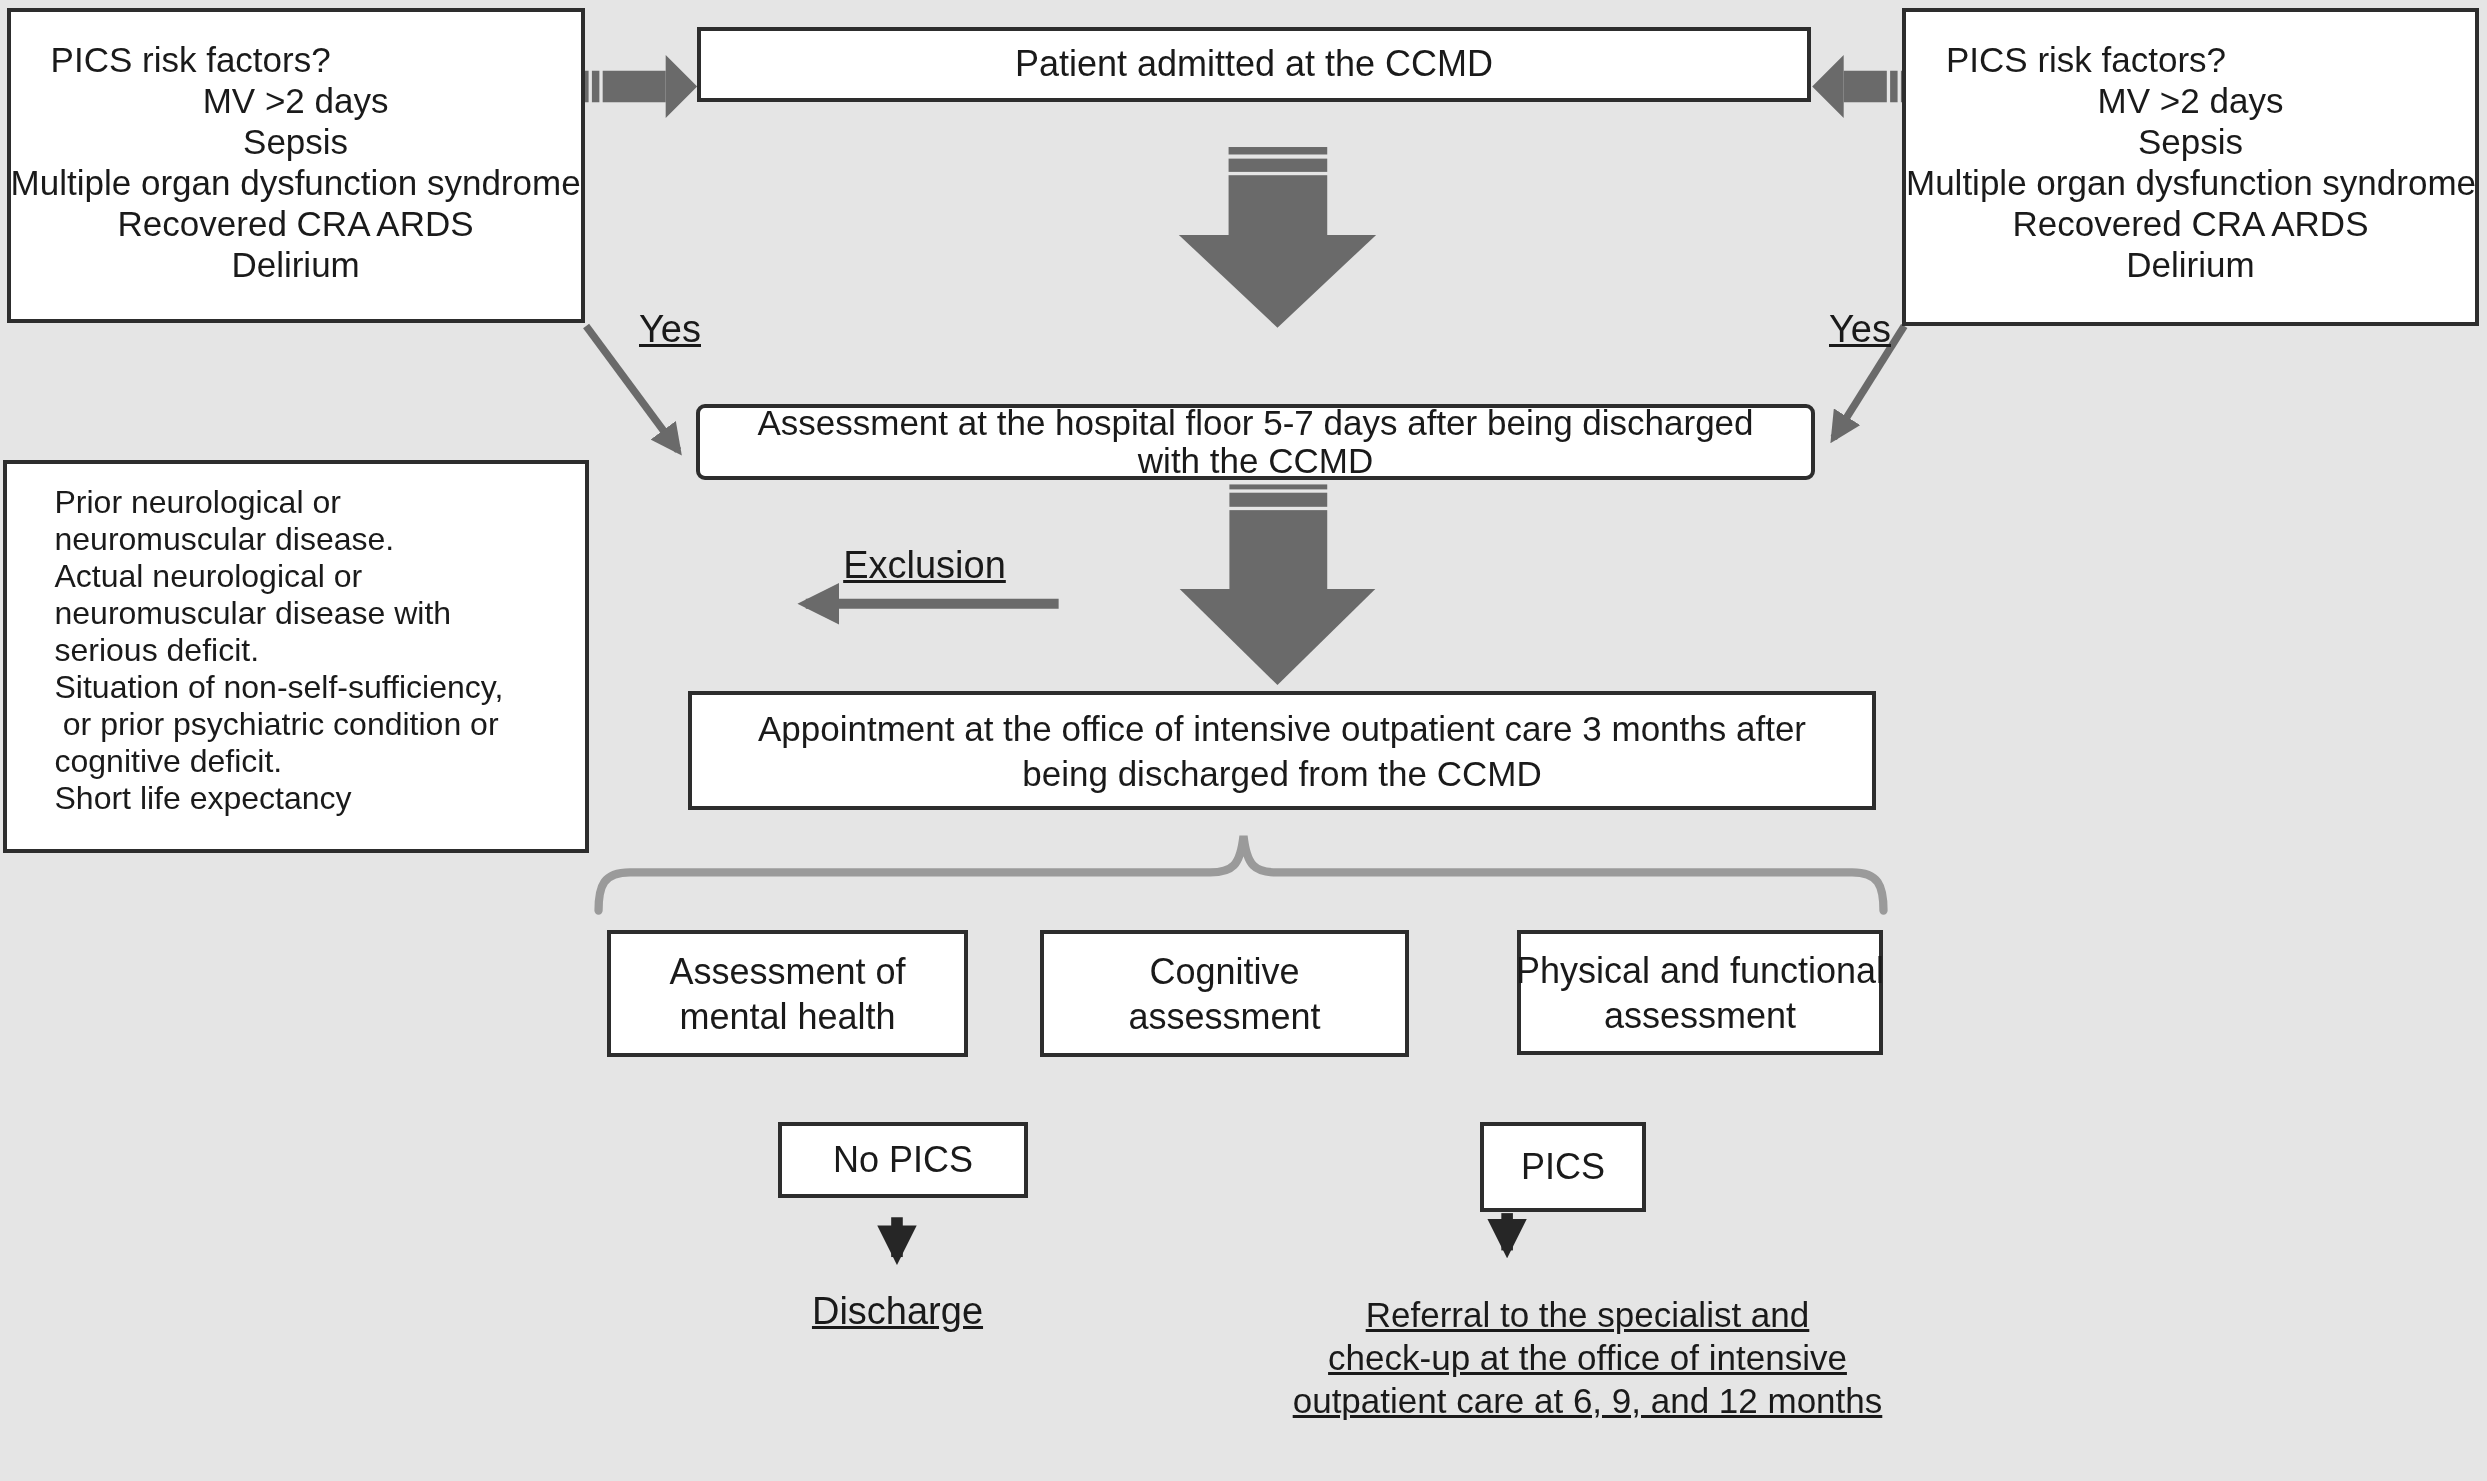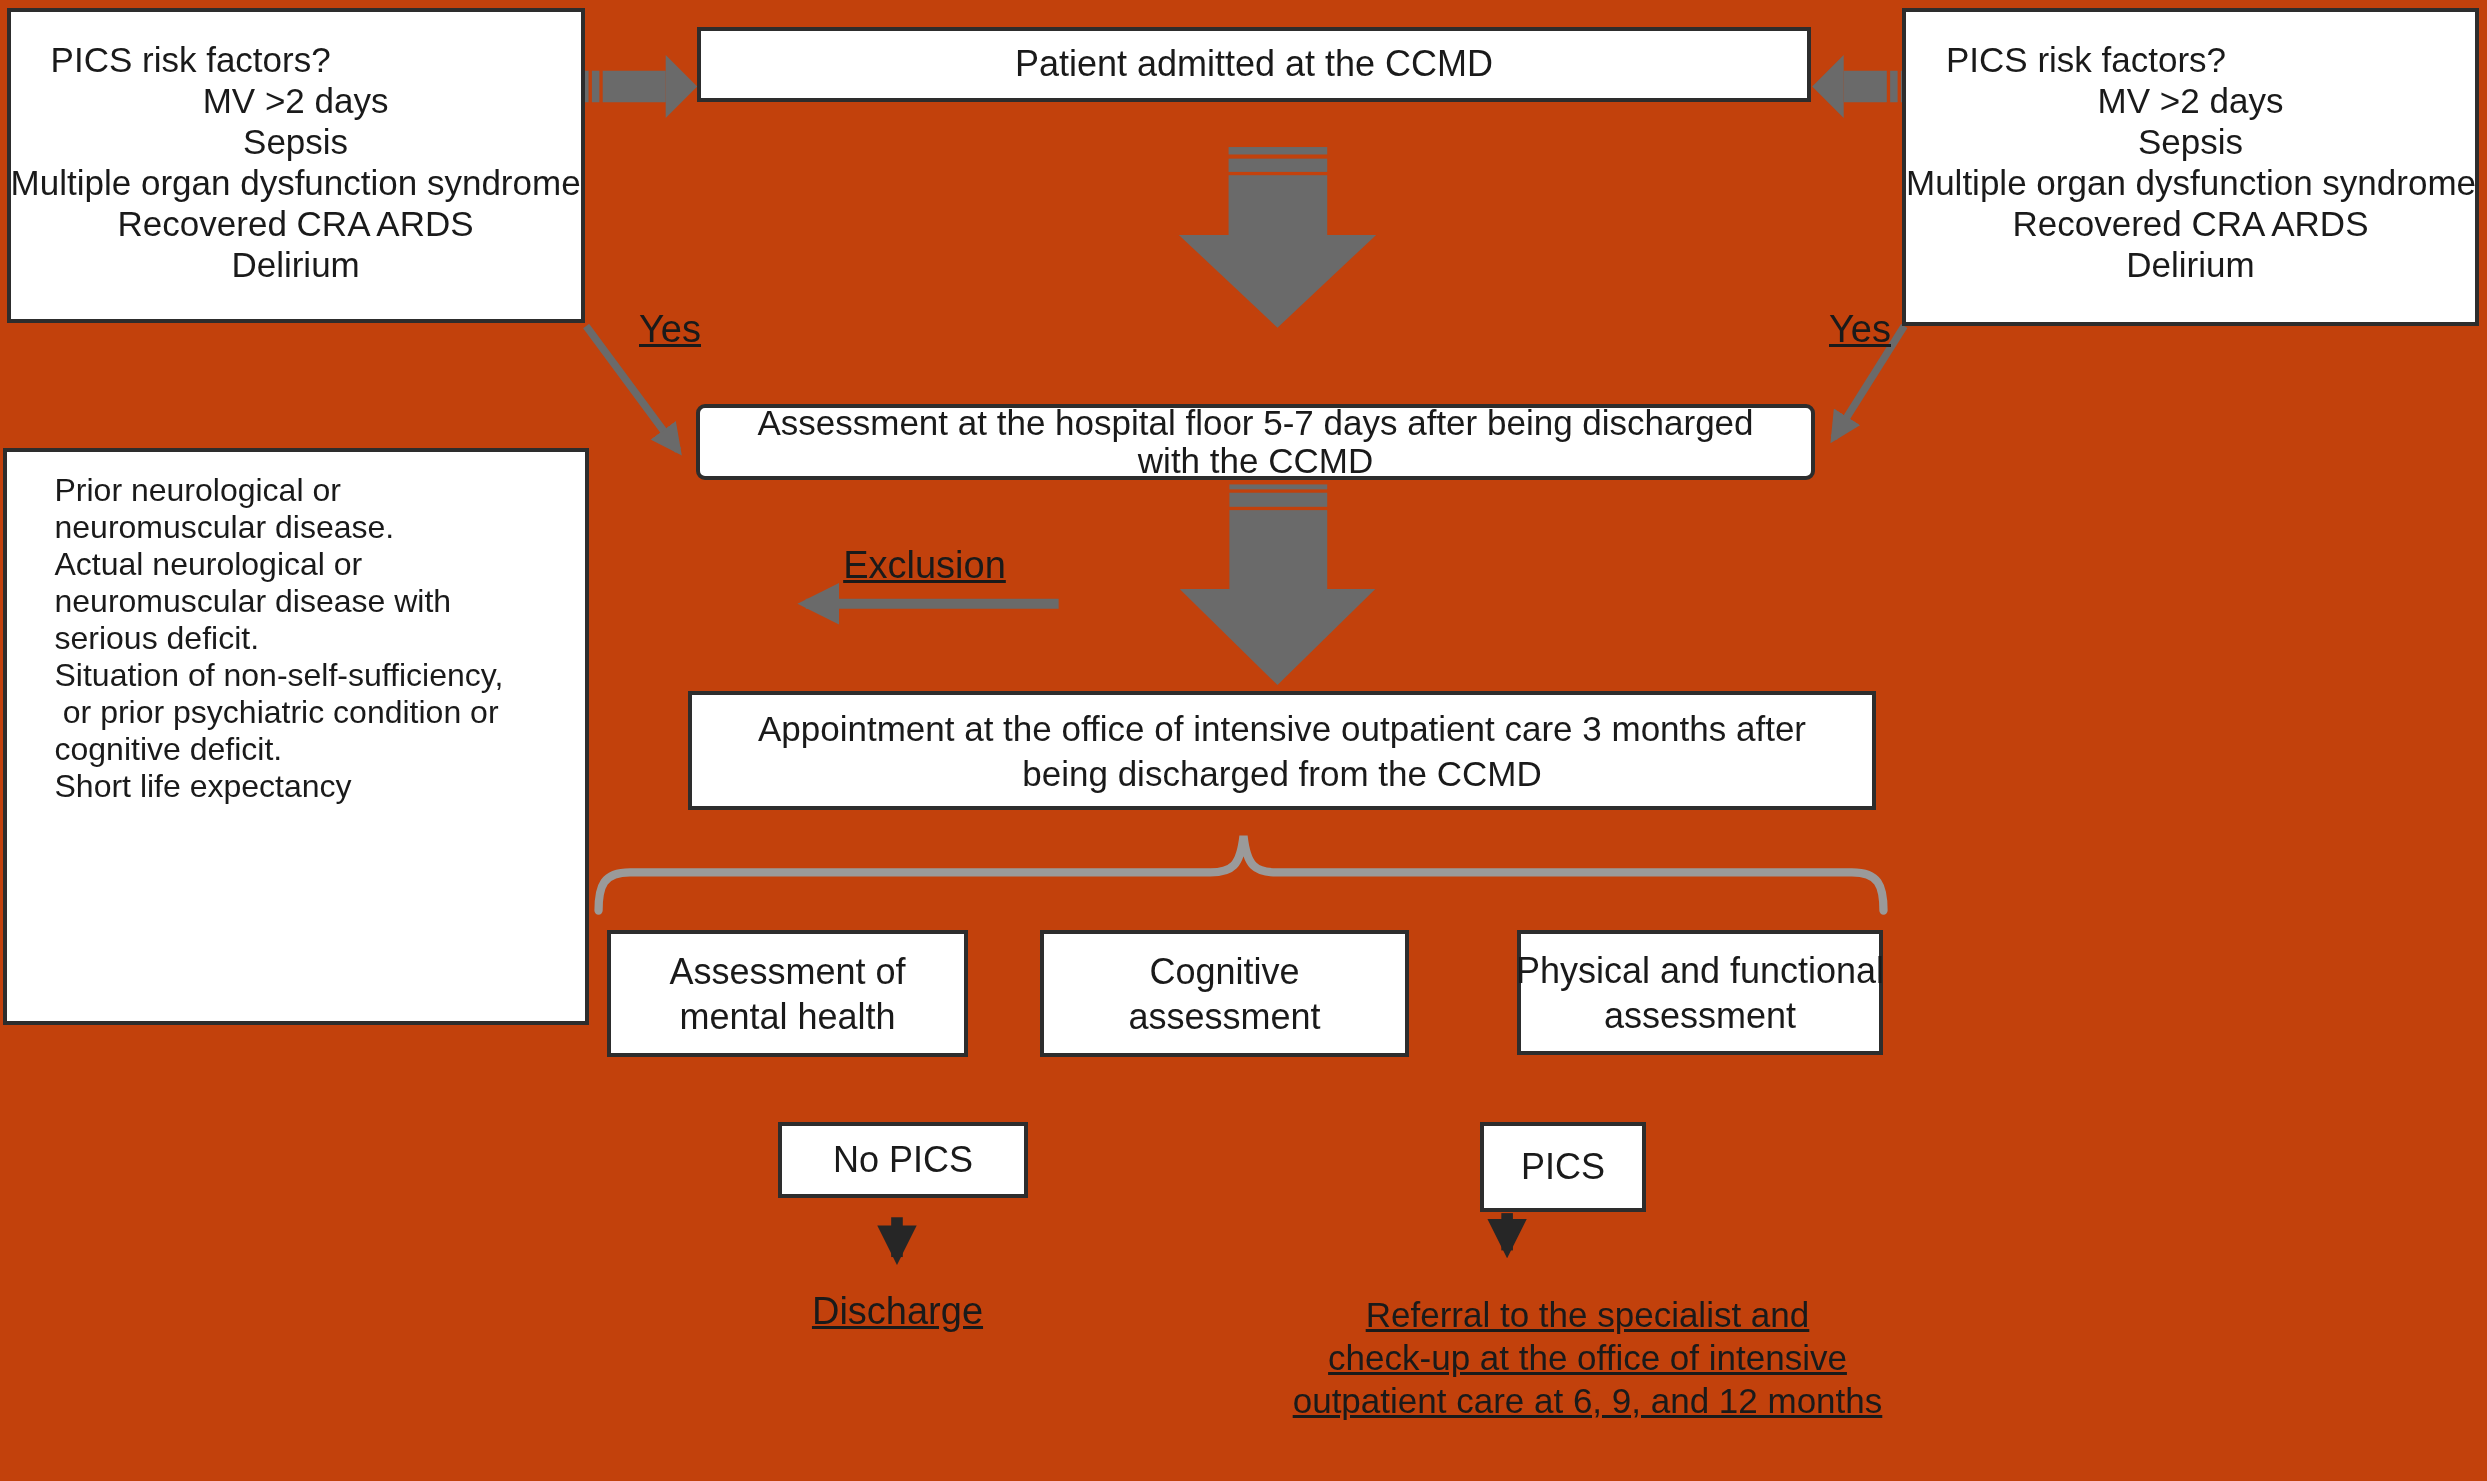"PICS risk factors?" .canvas { background: #c2410c -> #e5e5e5 }
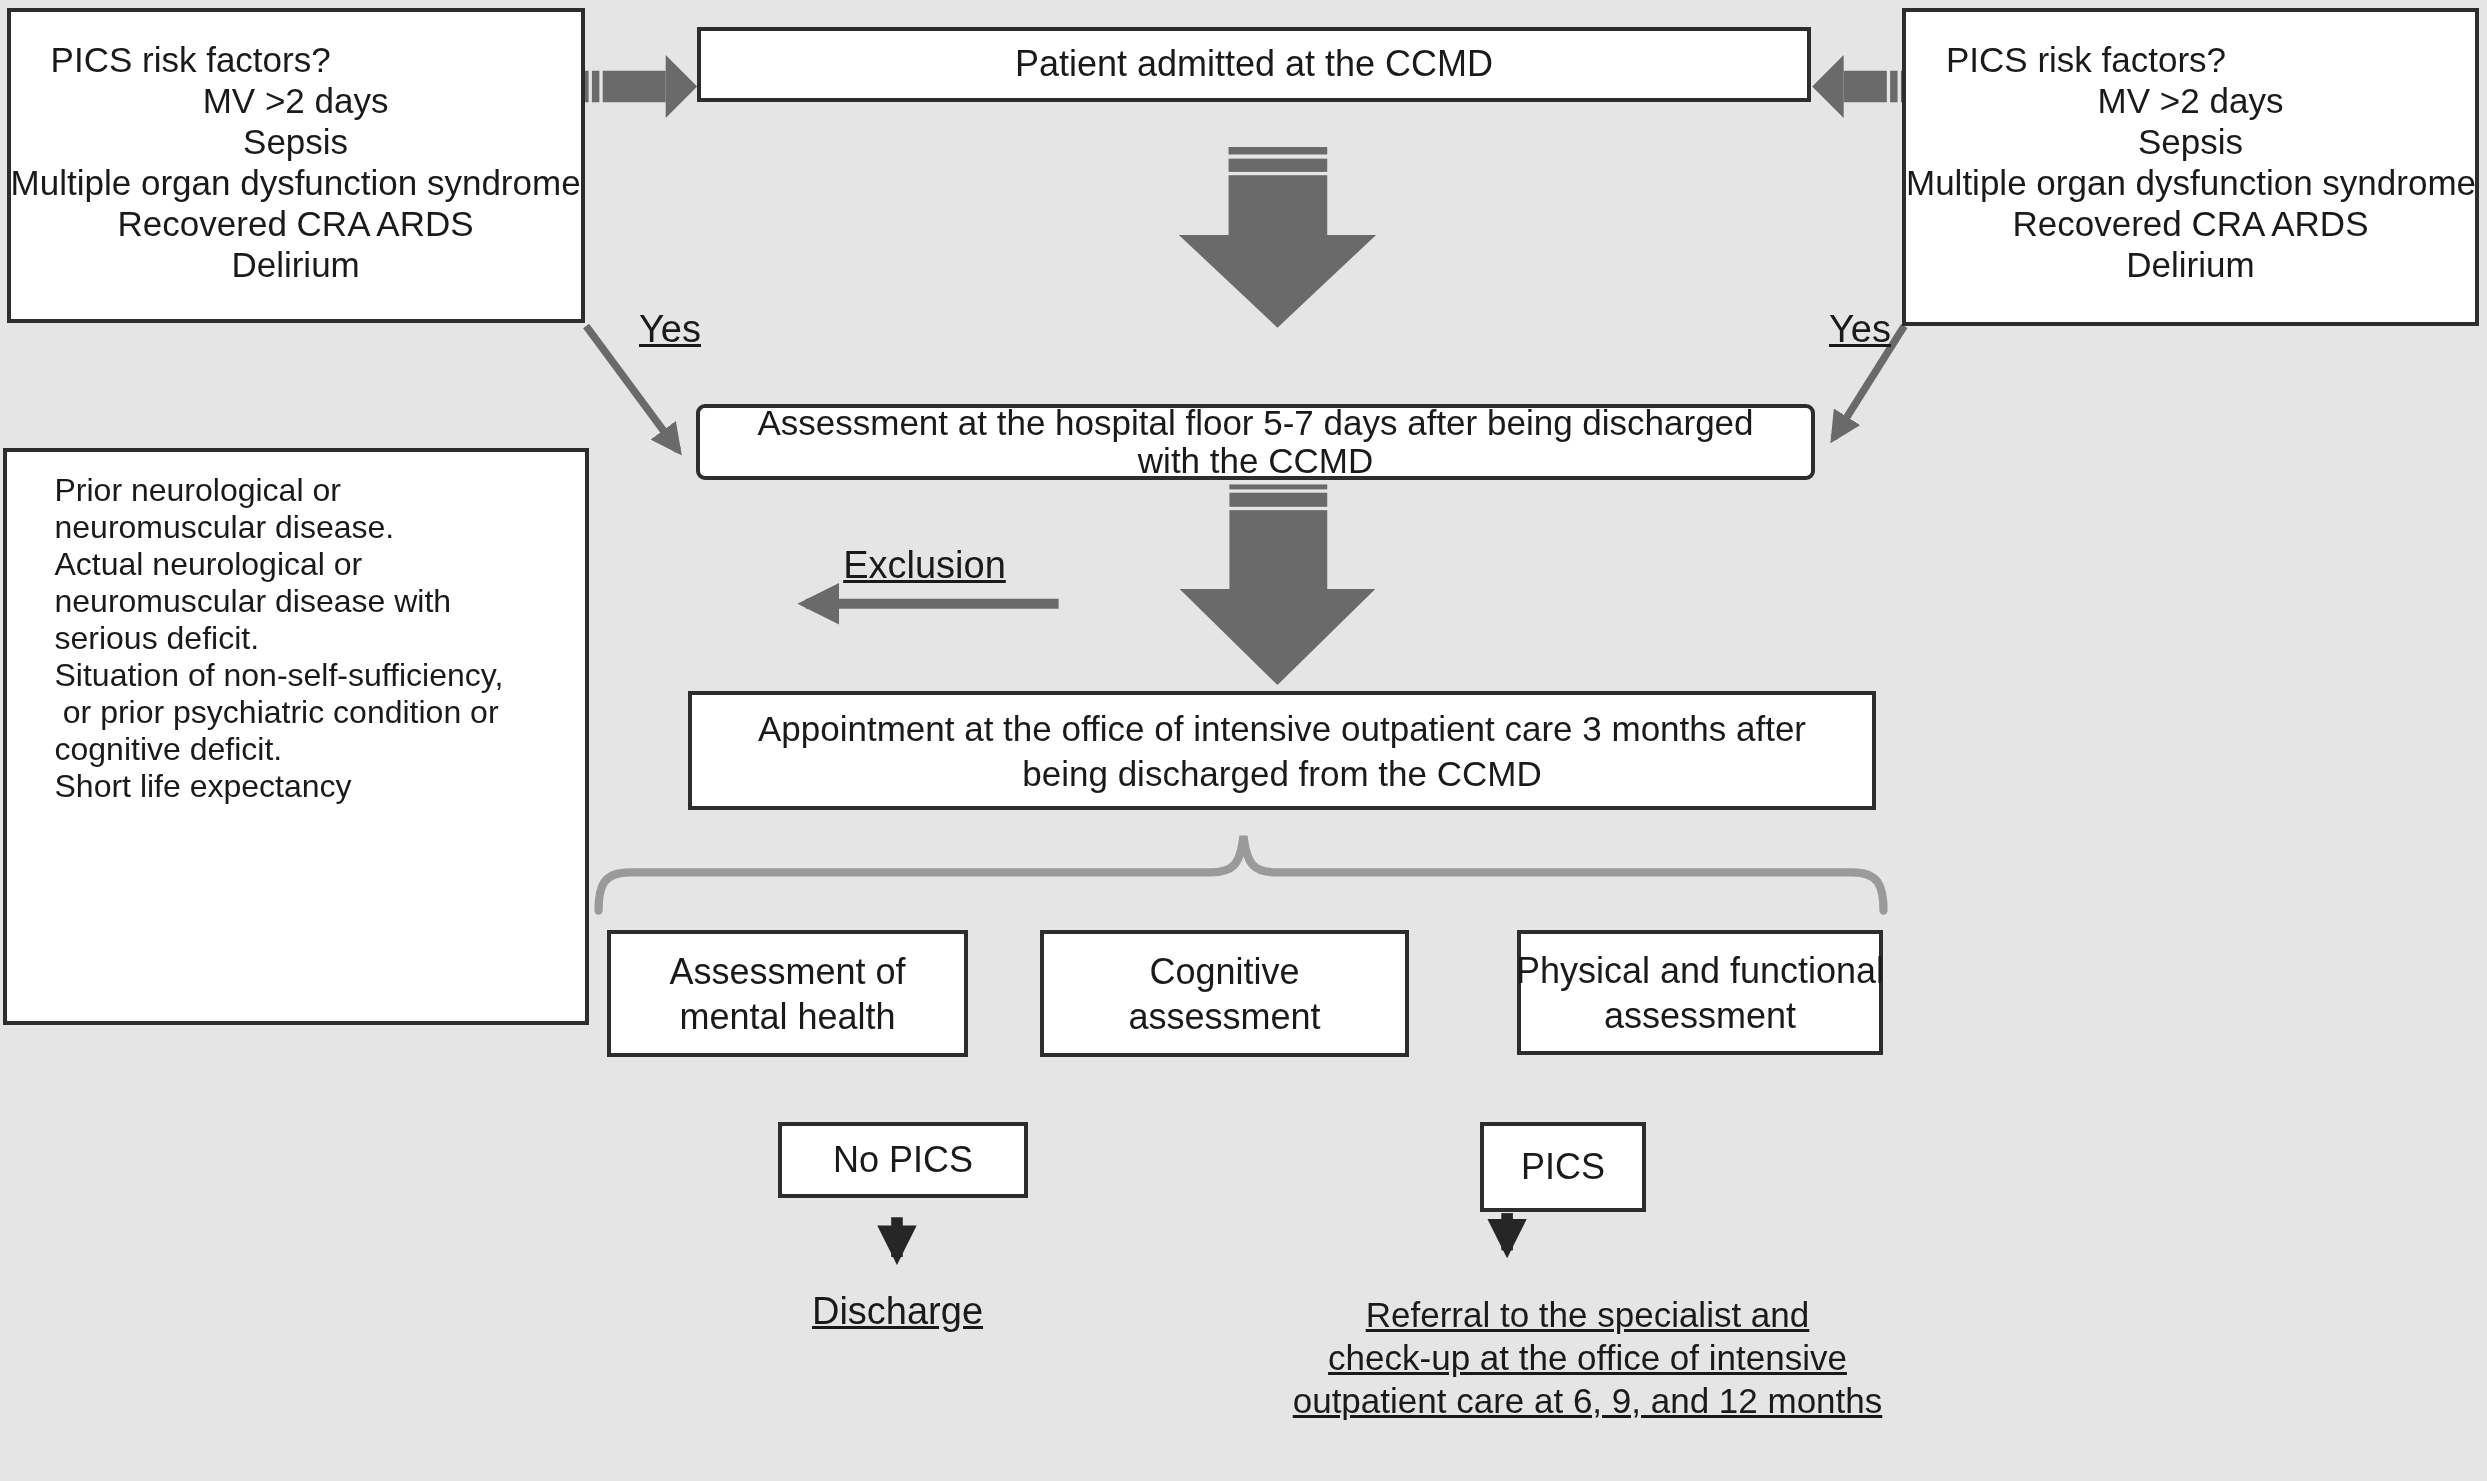"Prior neurological or" div.box { height: 577px -> 393px; top: 448px -> 460px }
